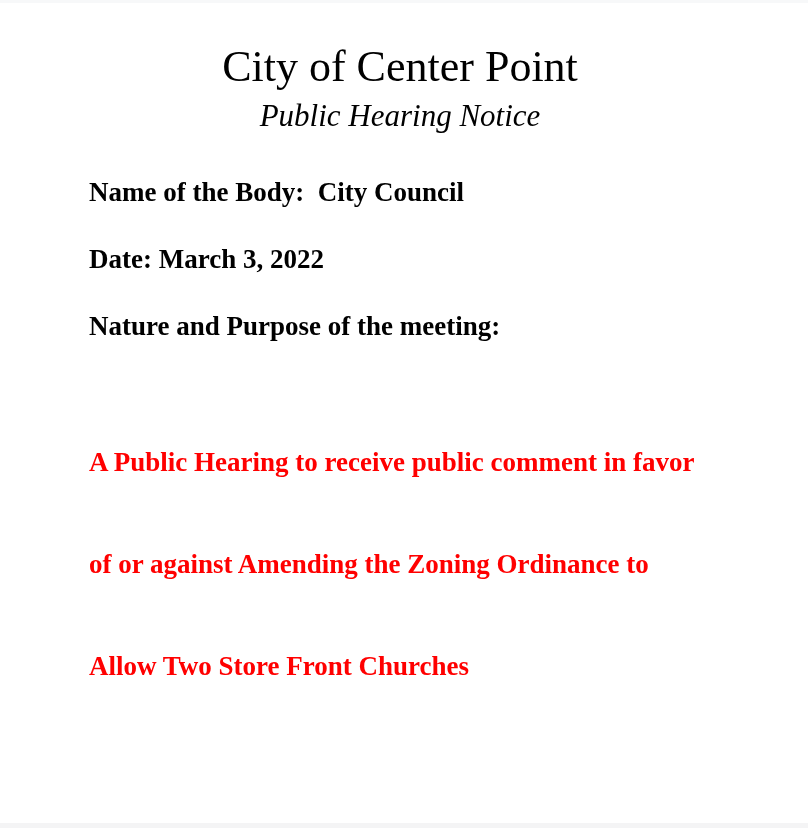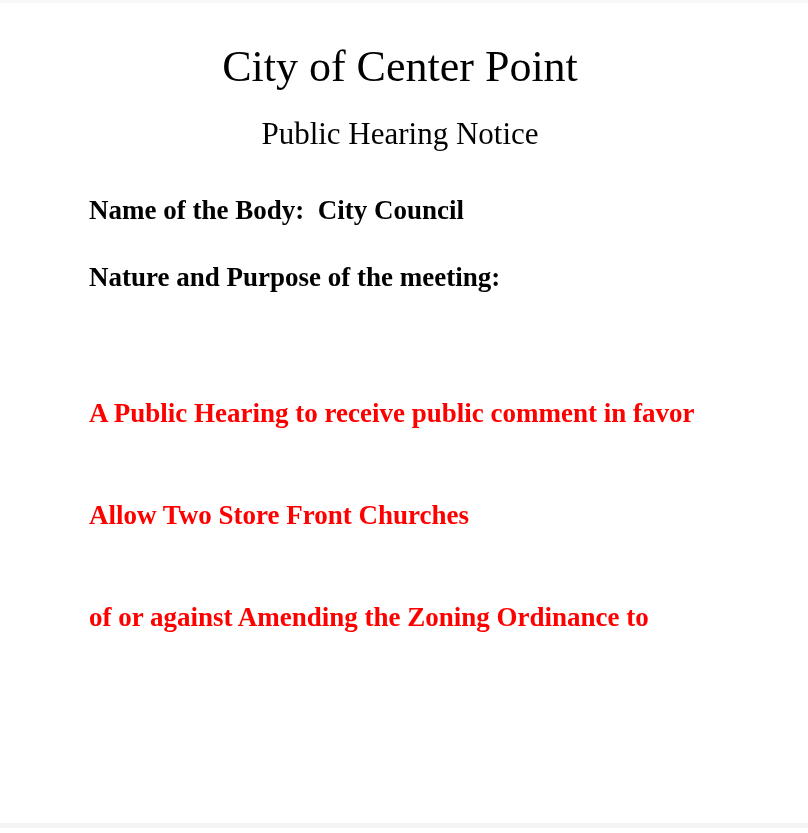"Public Hearing Notice" .doc-subtitle { font-style: none -> italic; margin: 24px 8px 0 0 -> 6px 8px 0 0 }
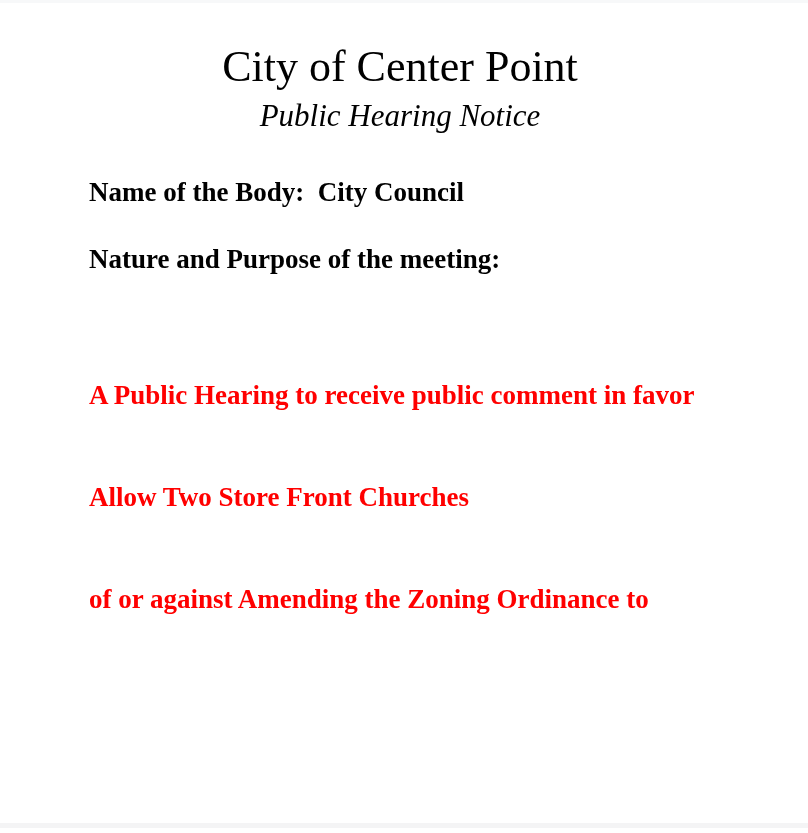"Date: March 3, 2022" p { html: none -> <p>Date: March 3, 2022</p> }
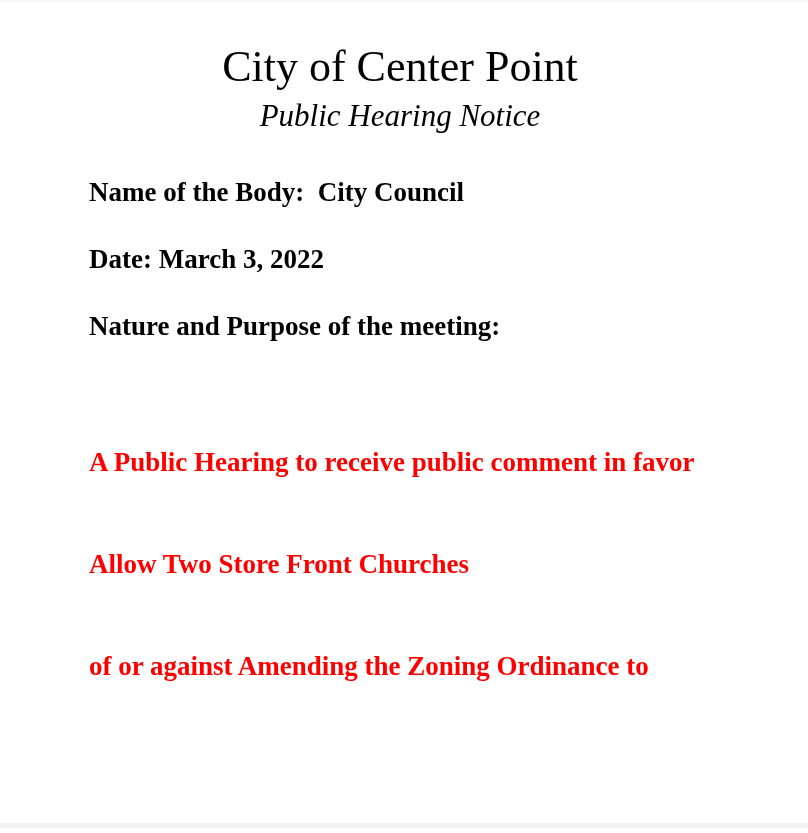"Allow Two Store Front Churches" span.para-line { order: before "of or against Amending the" -> after "of or against Amending the" }
